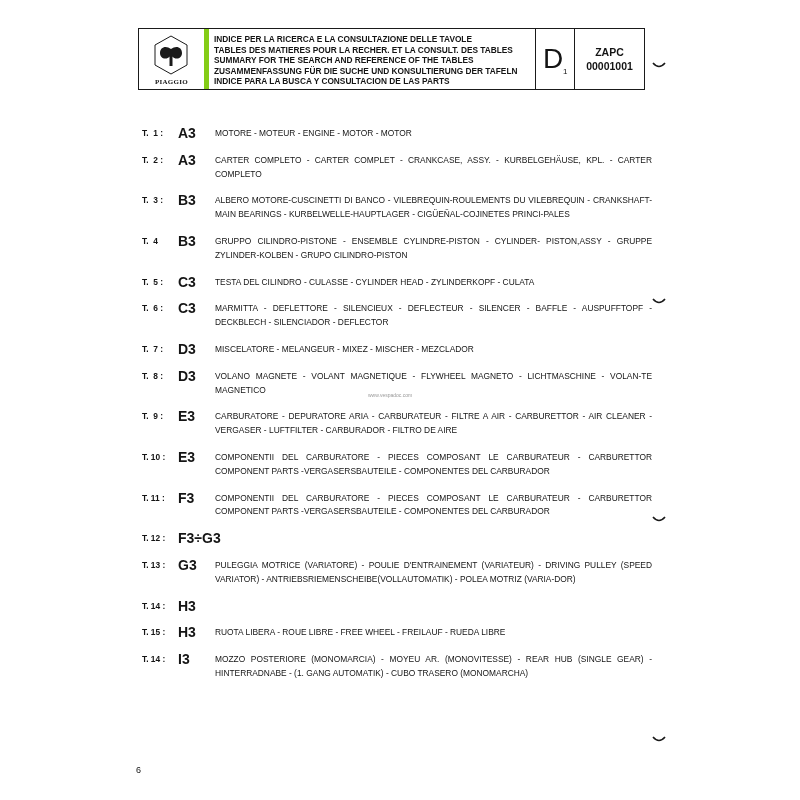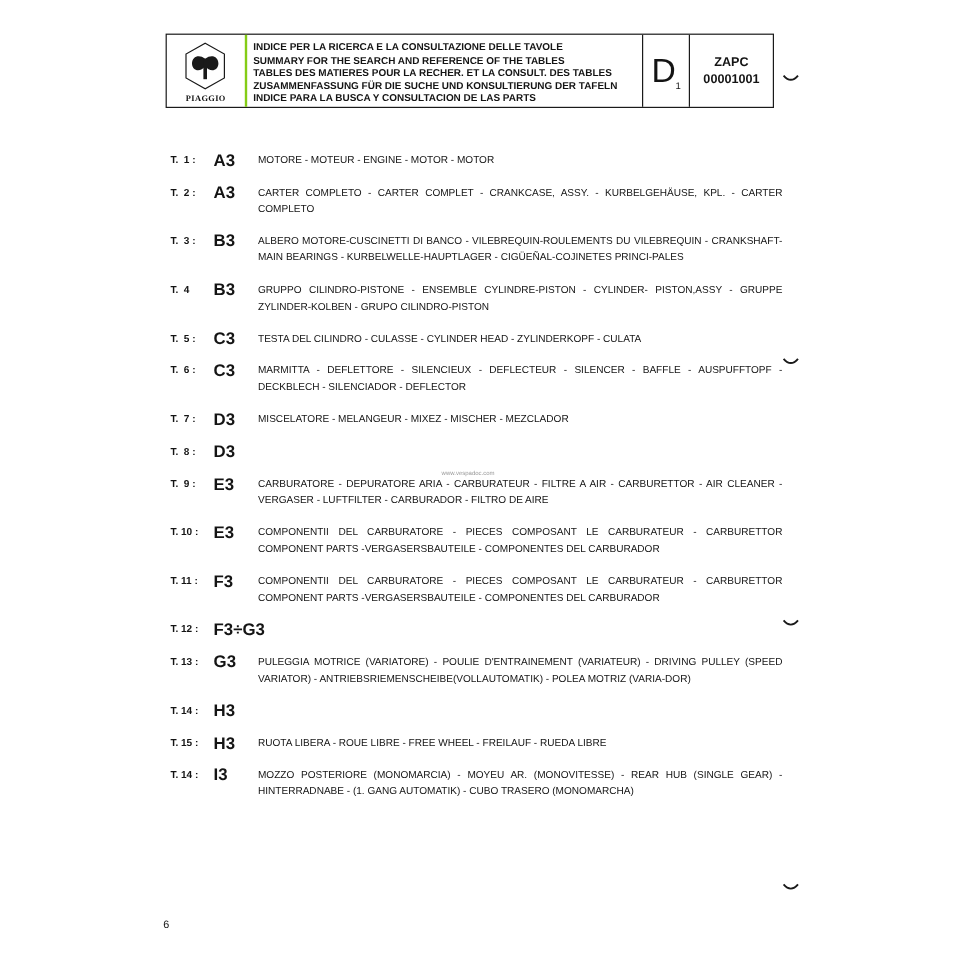"SUMMARY FOR THE SEARCH AND" div.title-line { order: before "TABLES DES MATIERES POUR LA" -> after "TABLES DES MATIERES POUR LA" }
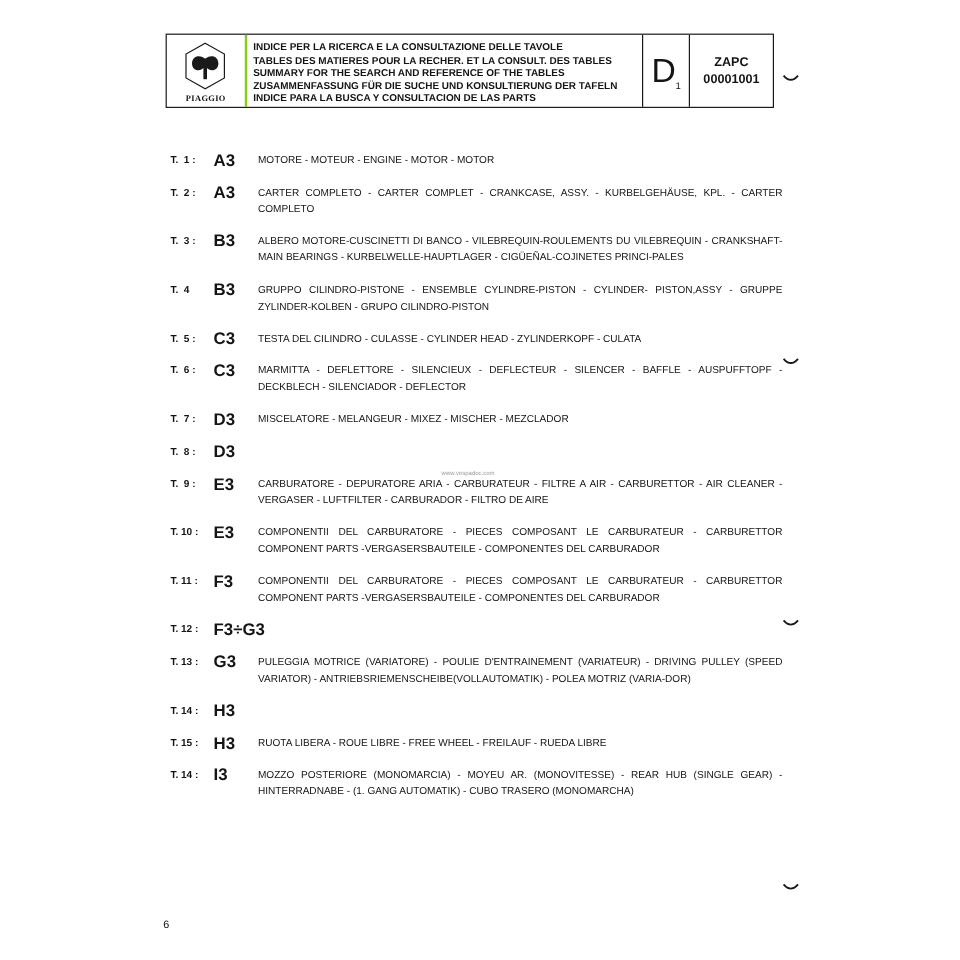"PIAGGIO" .logo-cell { border-right: 2px solid #84cc16 -> 5px solid #84cc16 }
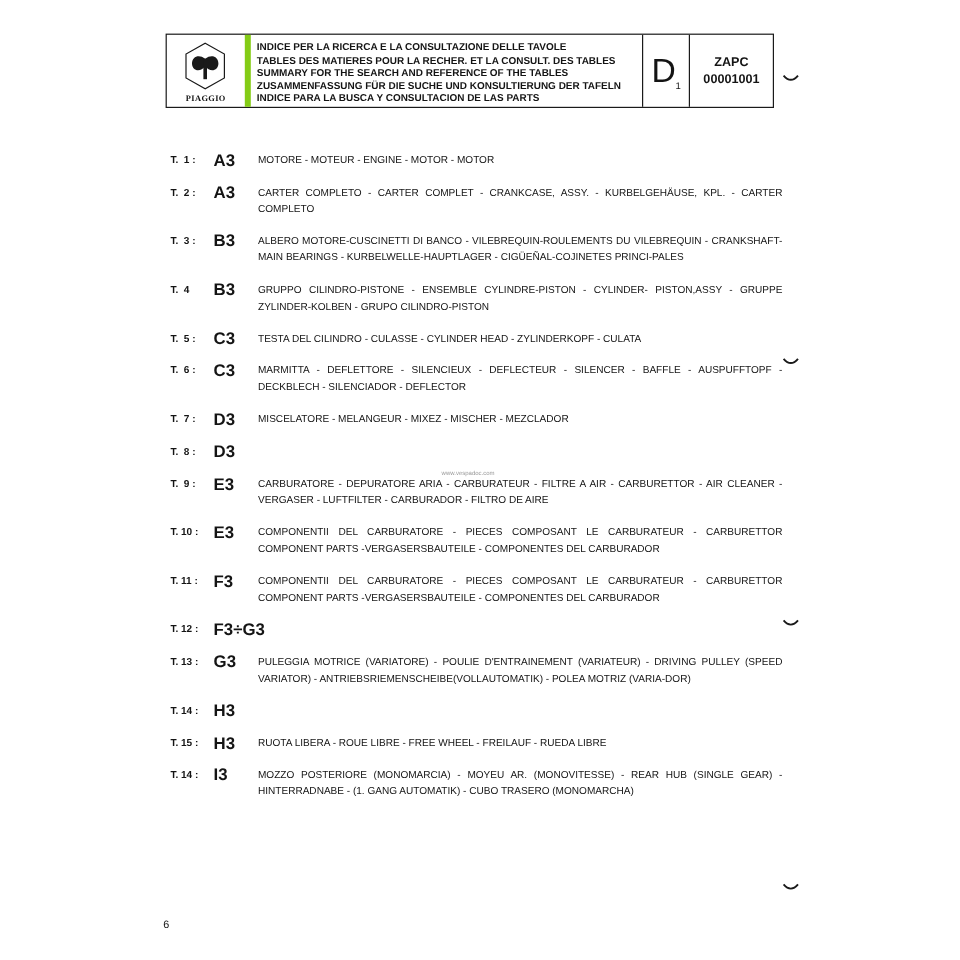"VOLANO MAGNETE - VOLANT MAGNETIQUE" span.desc { html: none -> <span>VOLANO MAGNETE - VOLANT MAGNETIQUE - FLYWHEEL MAGNETO - LICHTMASCHINE - VOLAN-TE MAGNETICO</span> }
